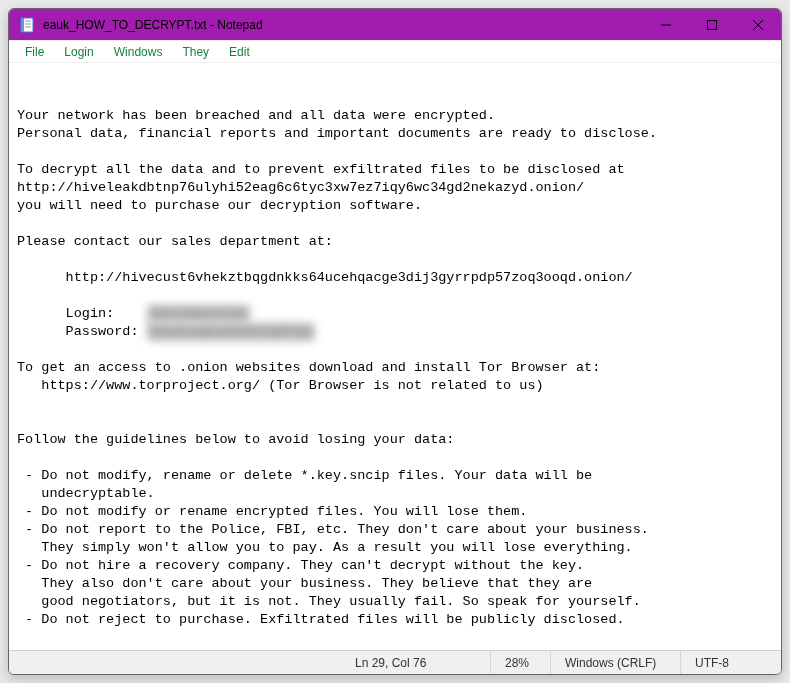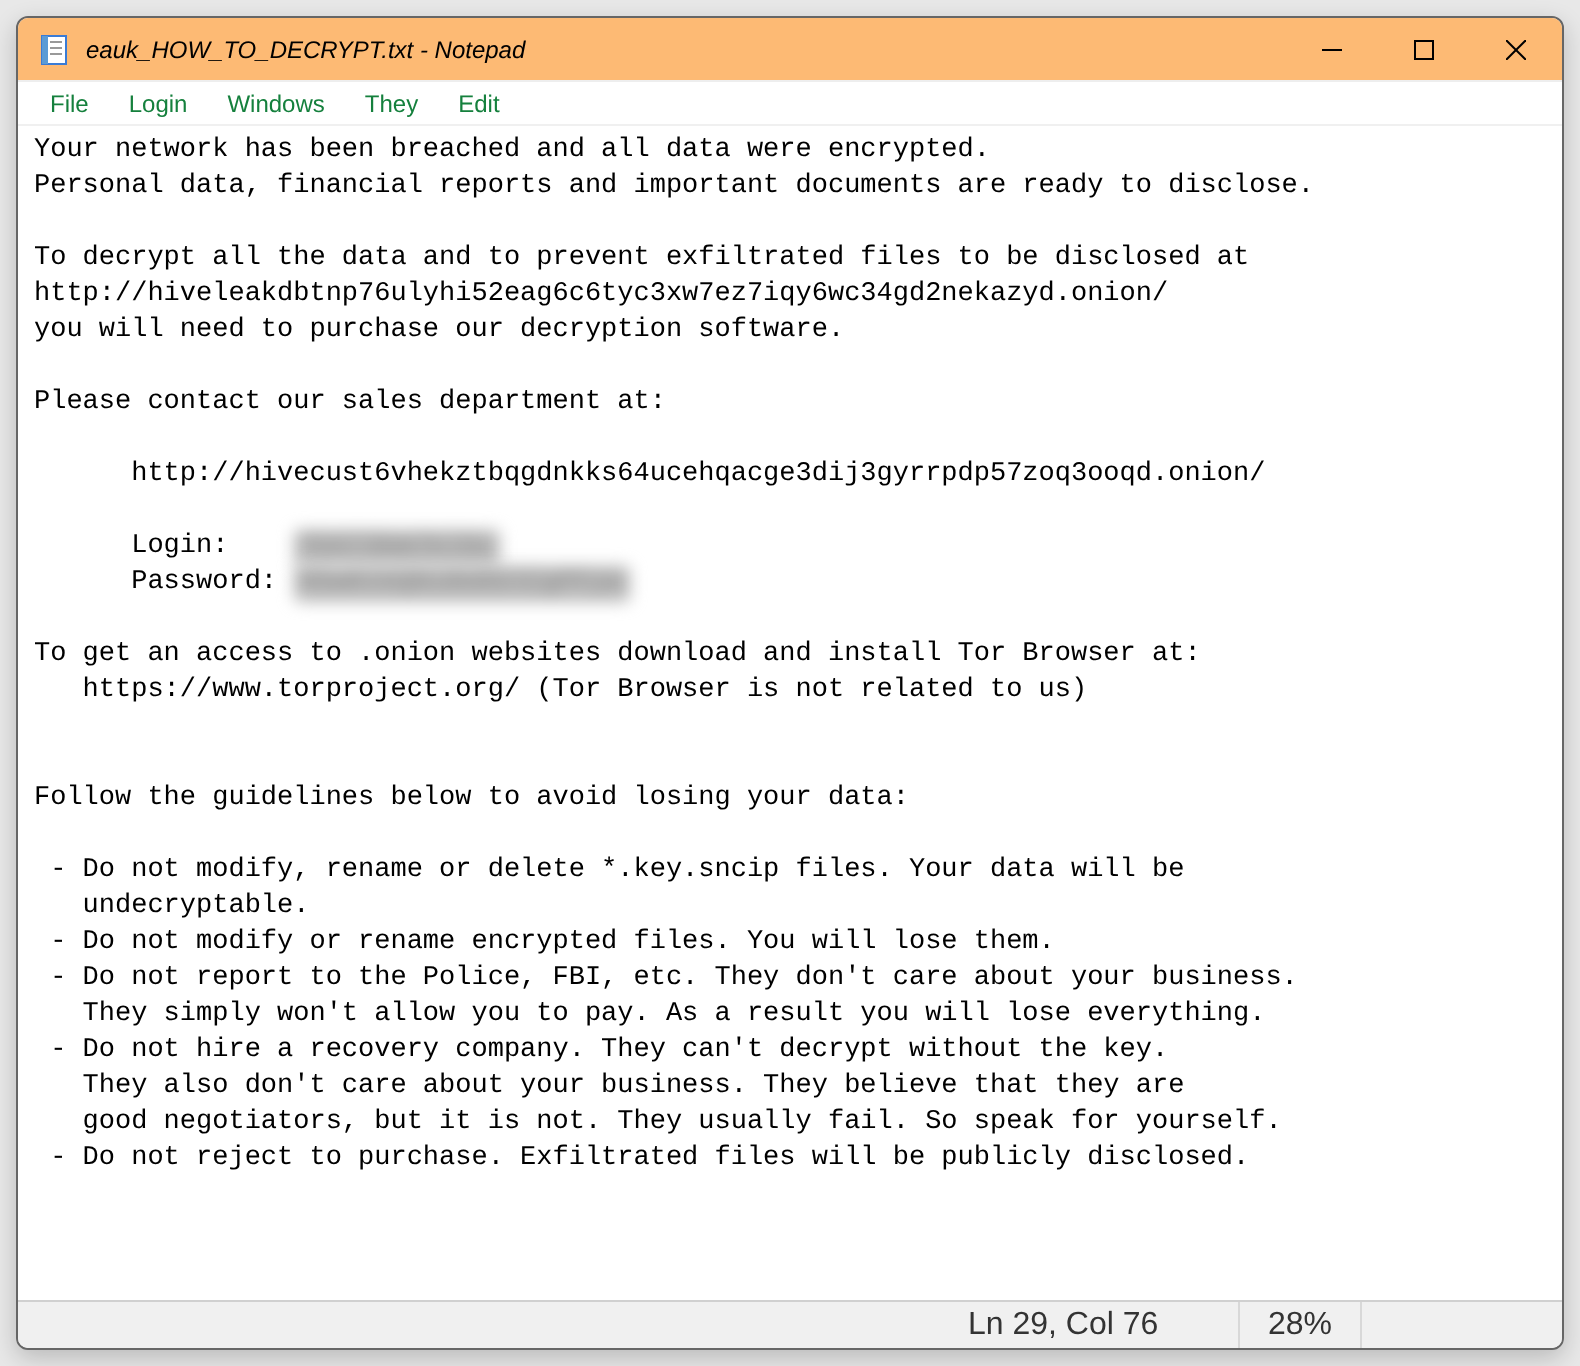"eauk_HOW_TO_DECRYPT.txt - Notepad" .titlebar { background: #fdba74 -> #a21caf; font-style: italic -> none }
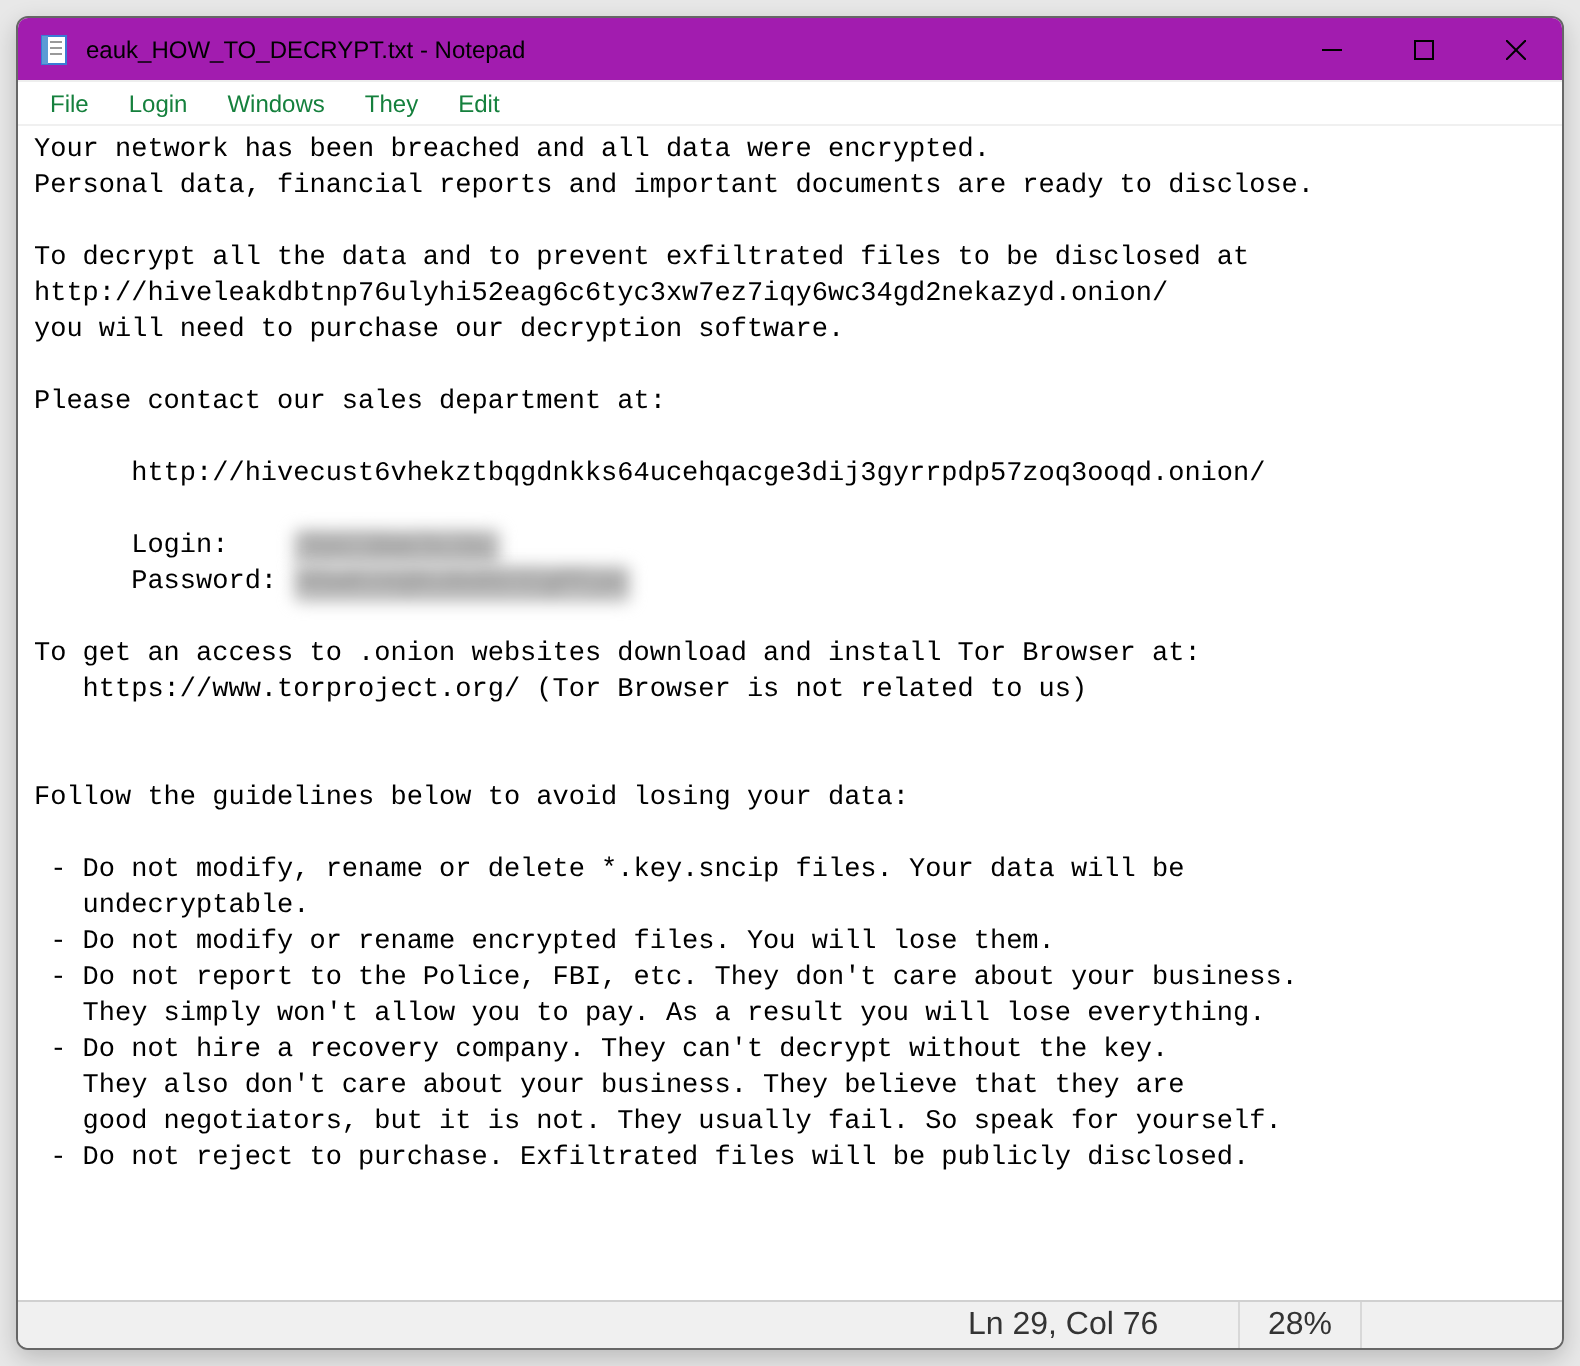"Your network has been breached" .content { margin-top: none -> 40px }
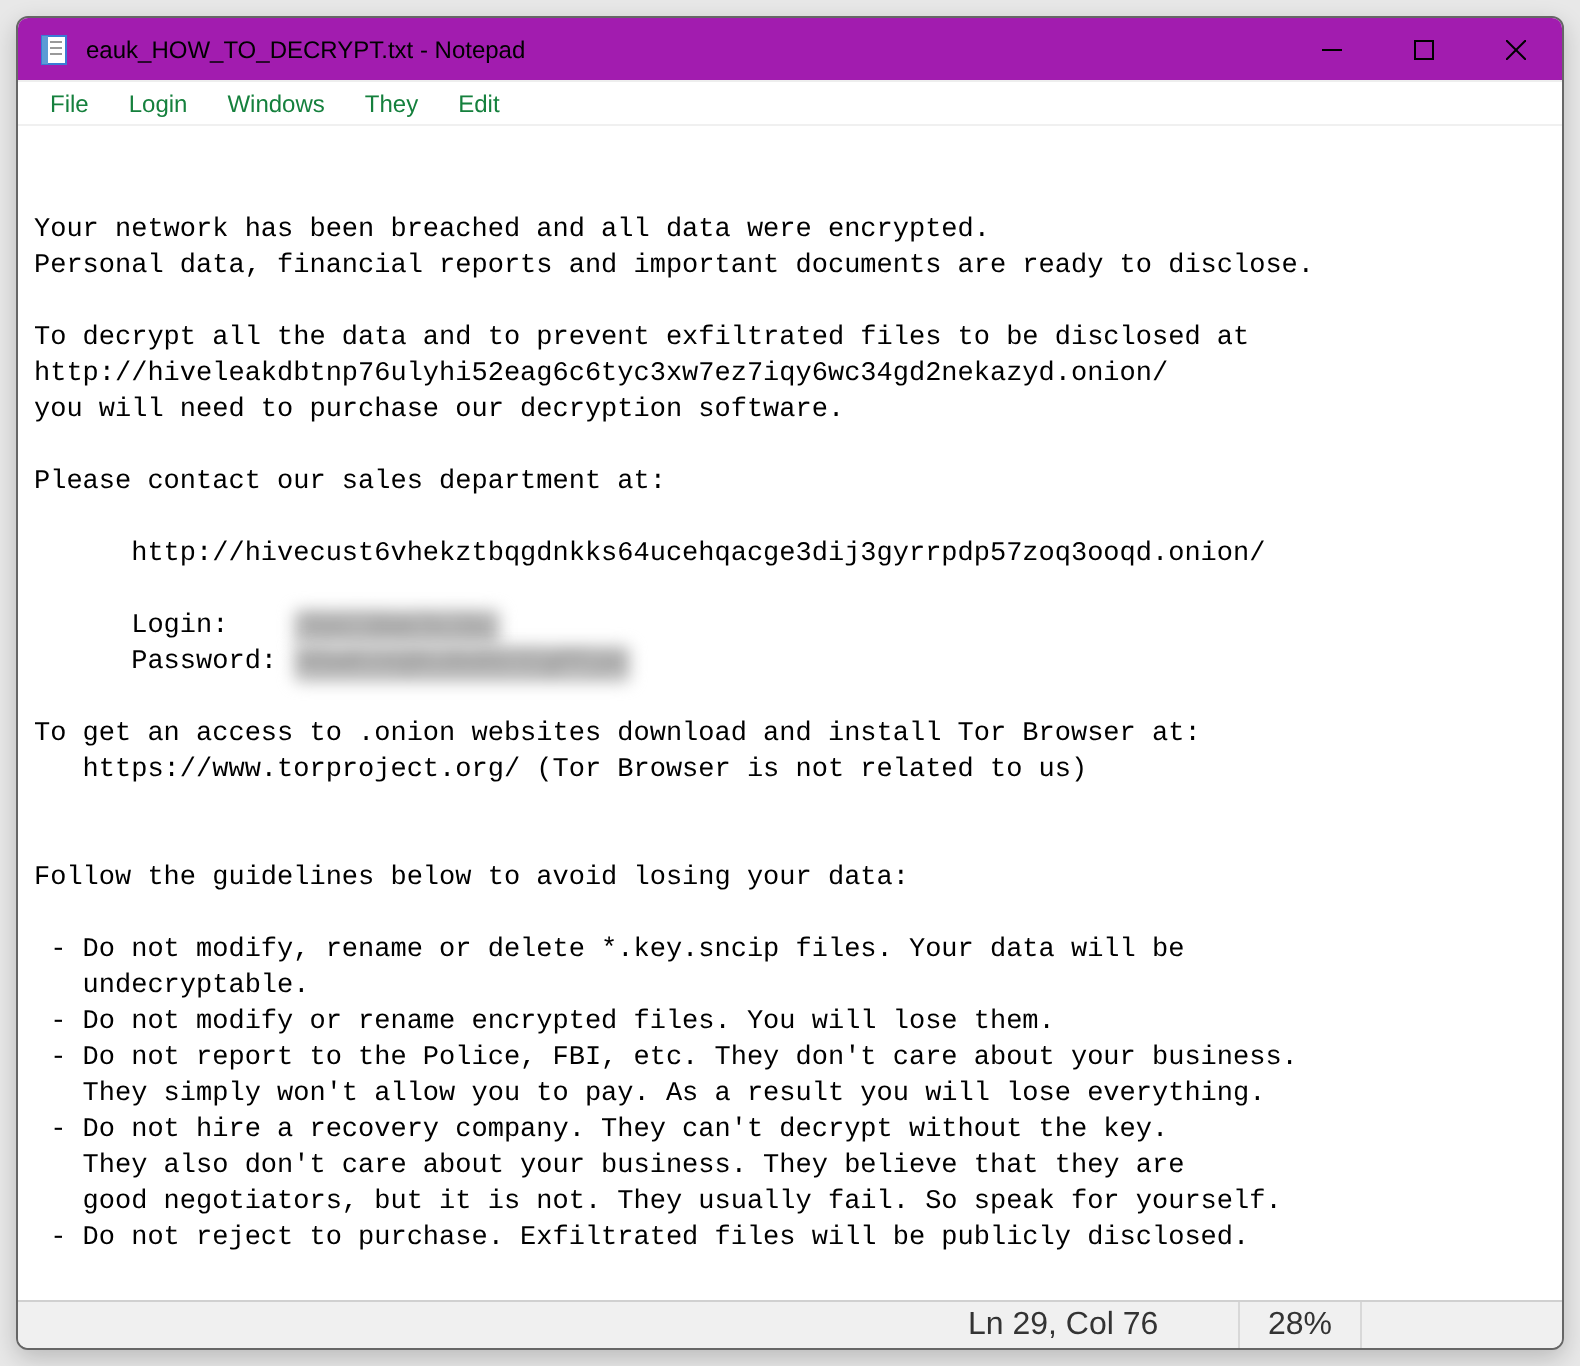"Ln 29, Col 76" .statusbar { align-items: flex-start -> flex-end; font-size: 16px -> 12px }
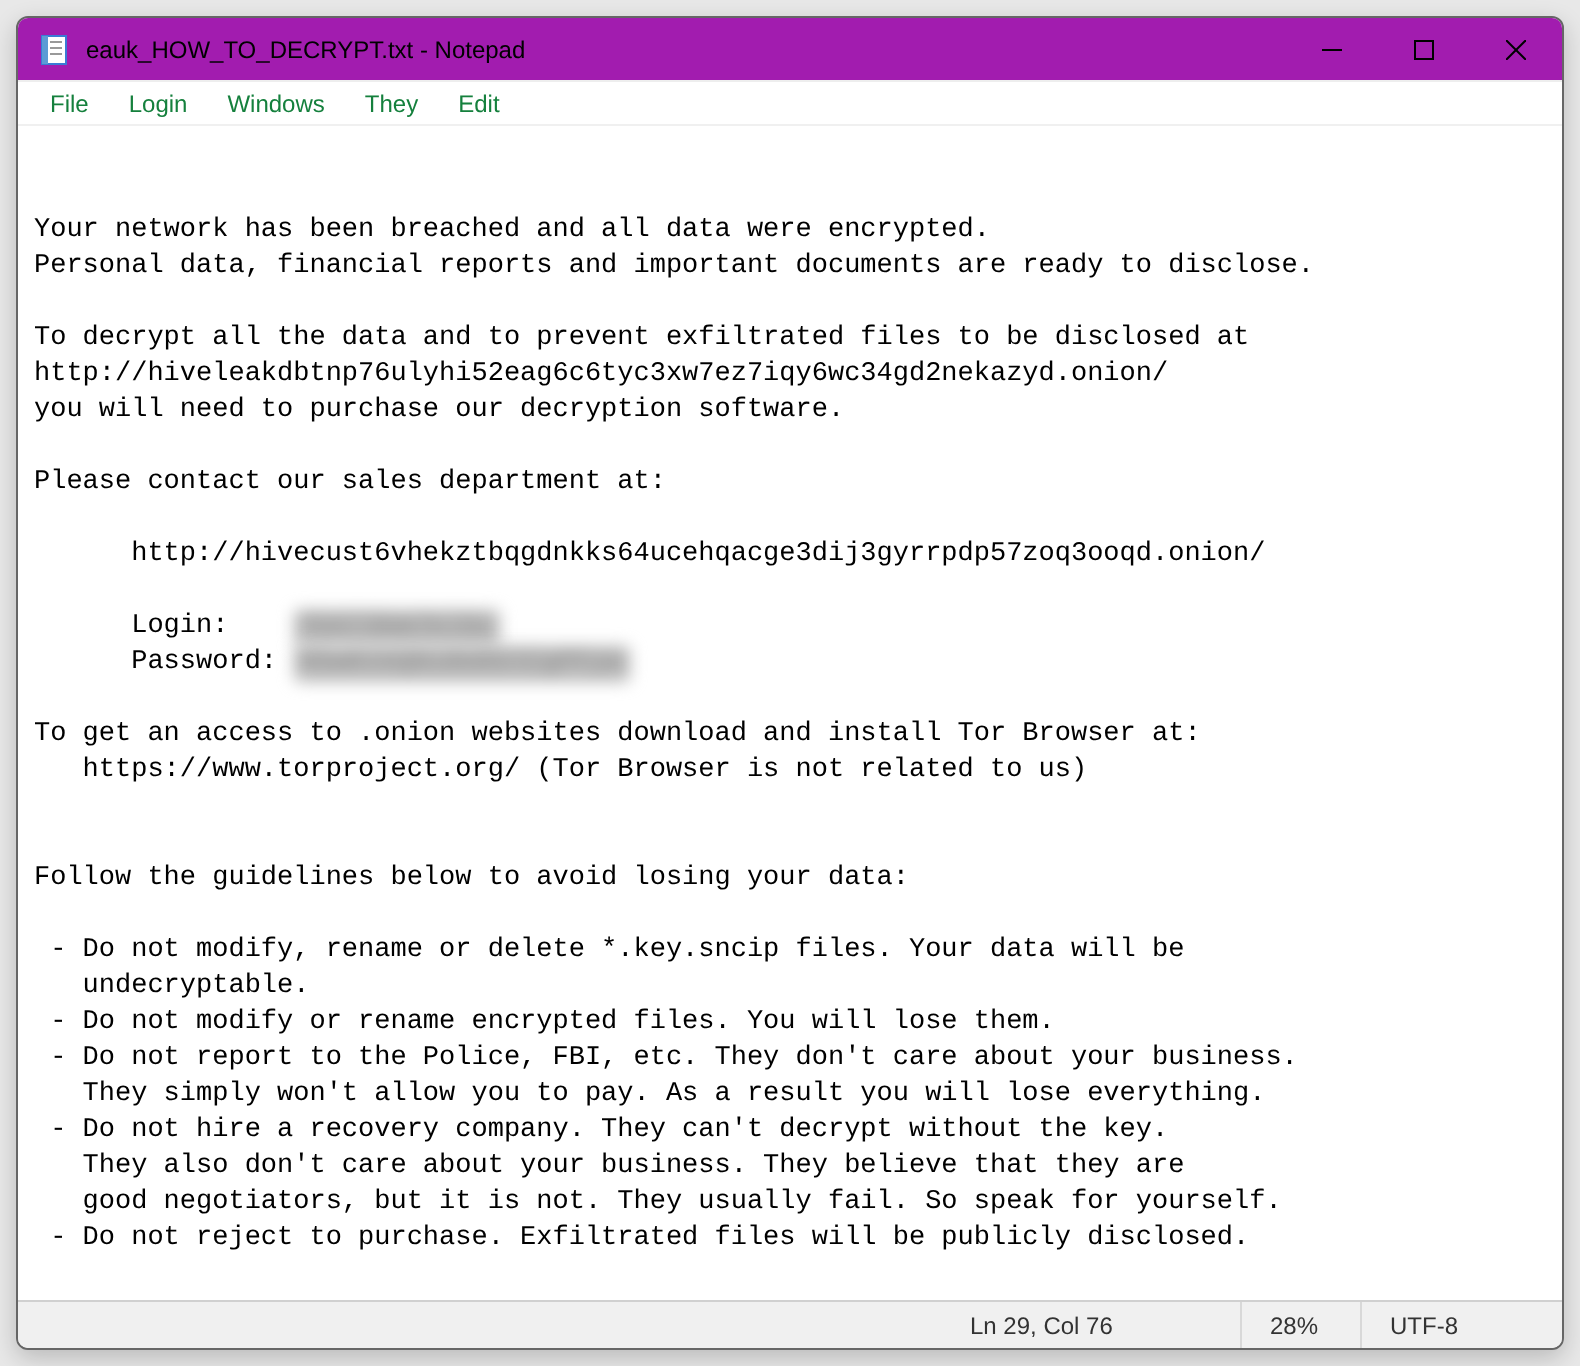"Windows (CRLF)" div.status-cell { html: none -> <div>Windows (CRLF)</div> }
